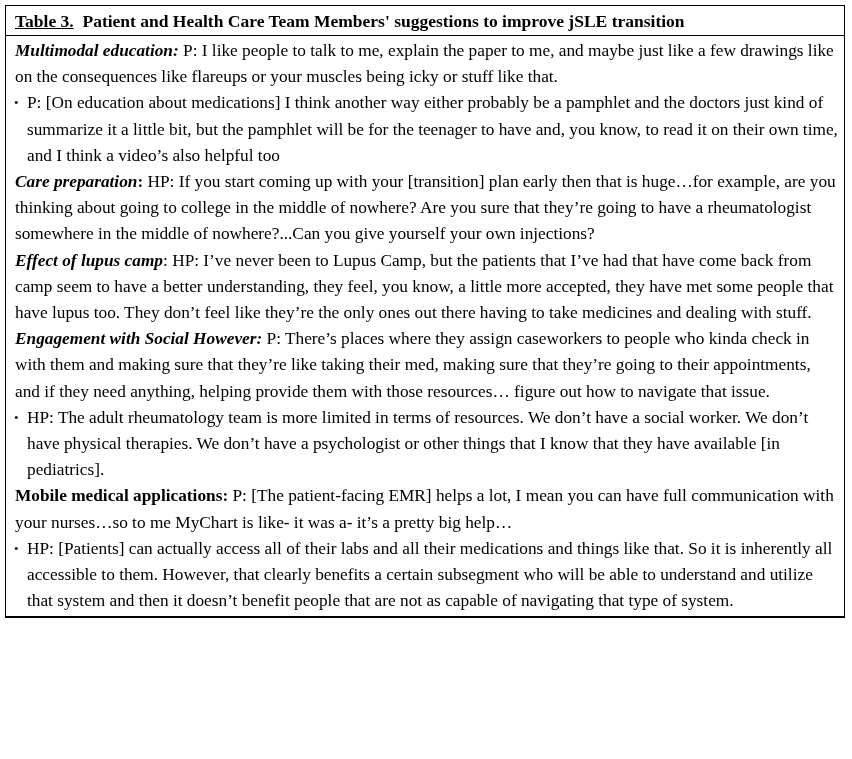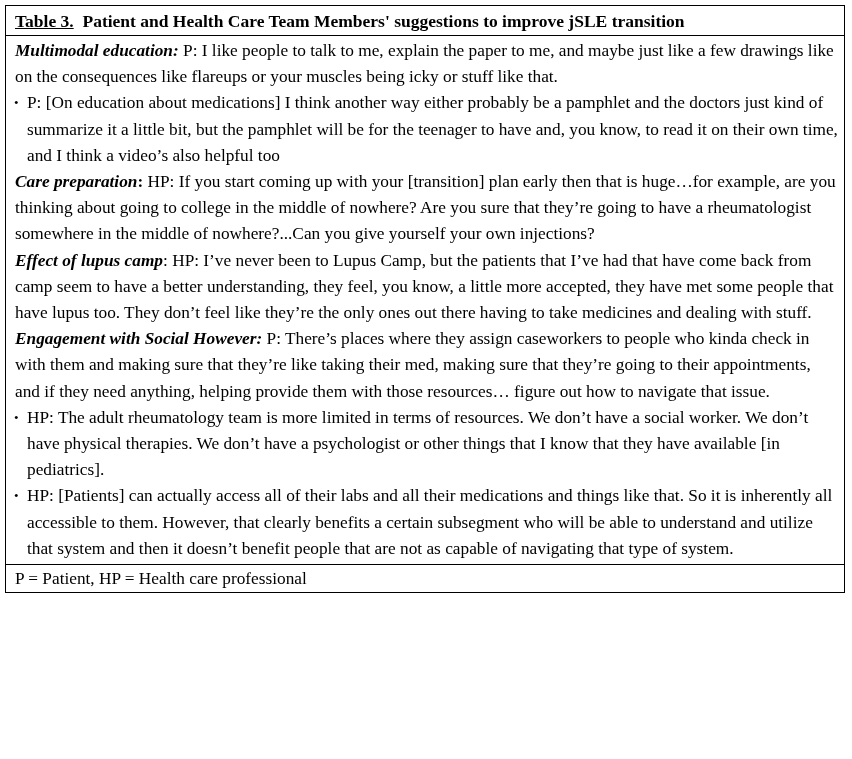"Mobile medical applications: P: [The" p.para { html: none -> <p> <span>Mobile medical applications:</span><span> P: [The patient-facing EMR] helps a lot, I mean you can have full communication with your nurses…so to me MyChart is like- it was a- it’s a pretty big help…</span> </p> }
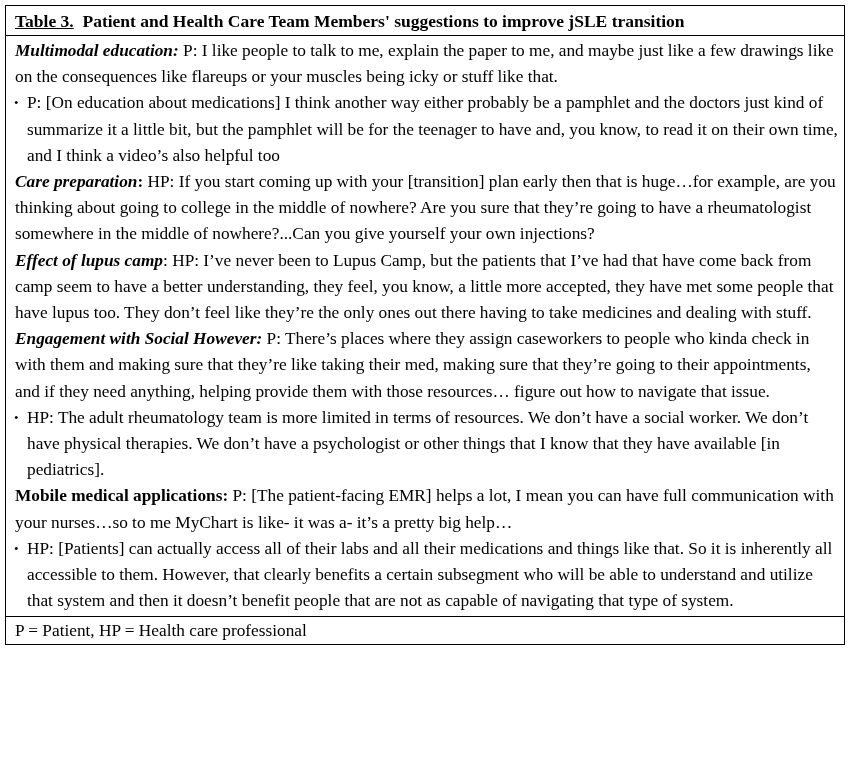"P = Patient, HP =" div.footer-row { html: <div>P = Patient, HP = Health care professional</div> -> none }
